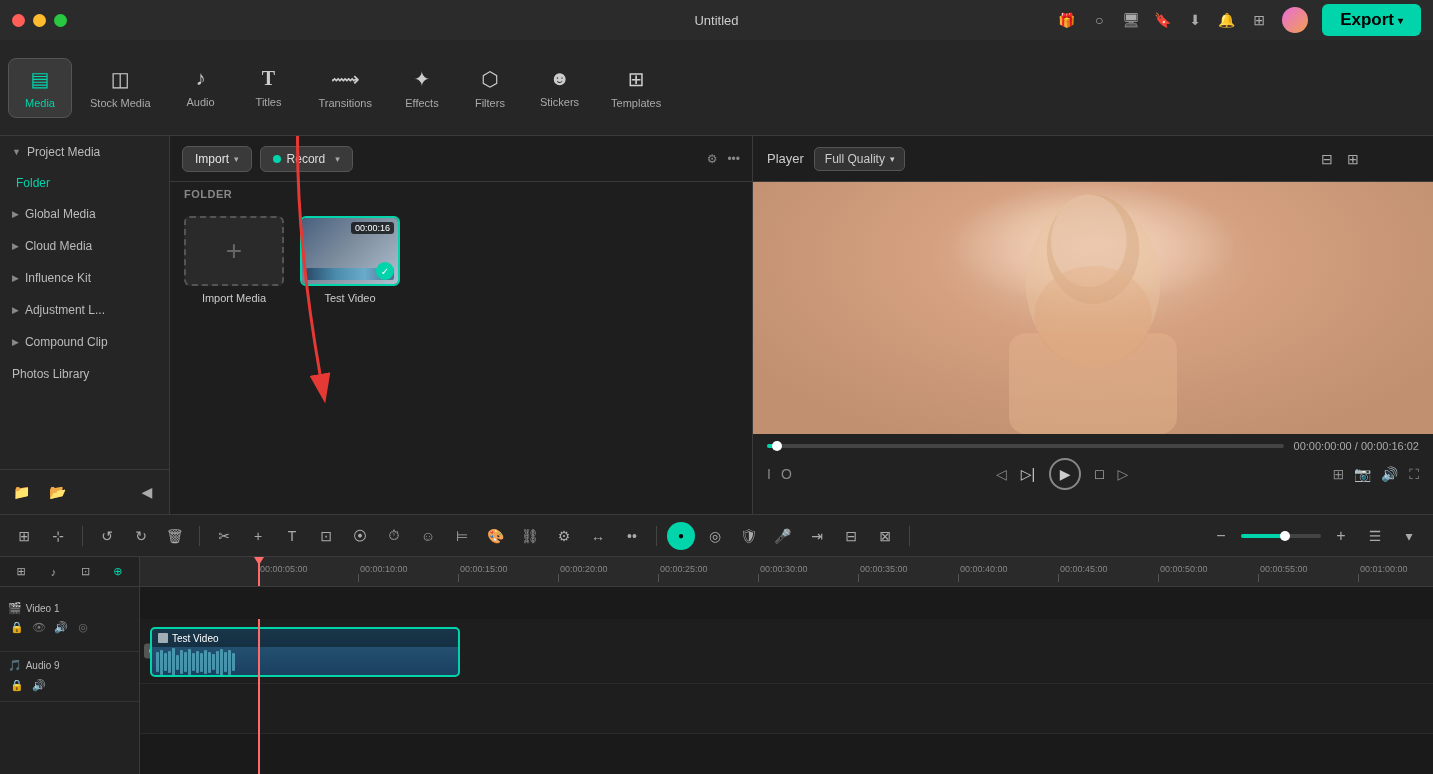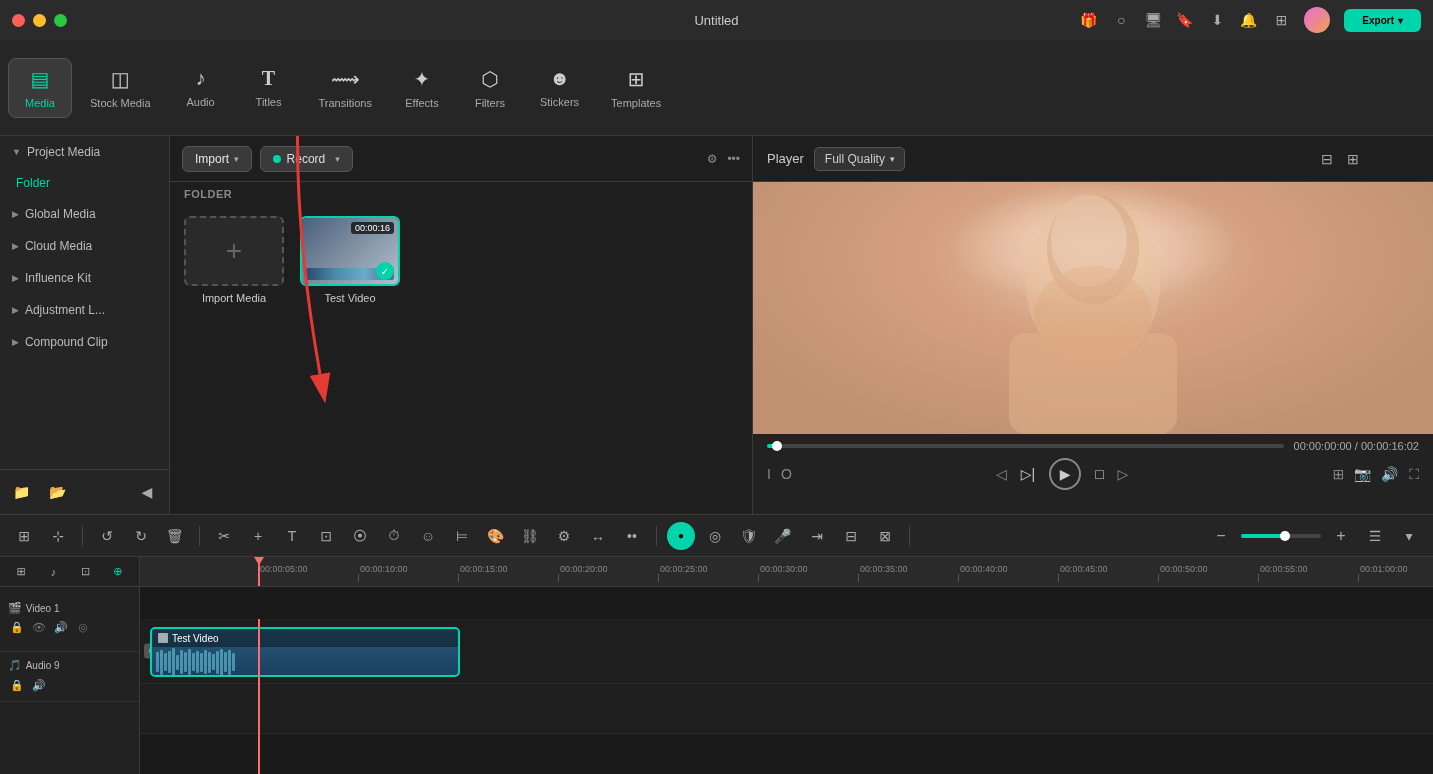"Export" .export-btn { font-size: 10px -> 17px }
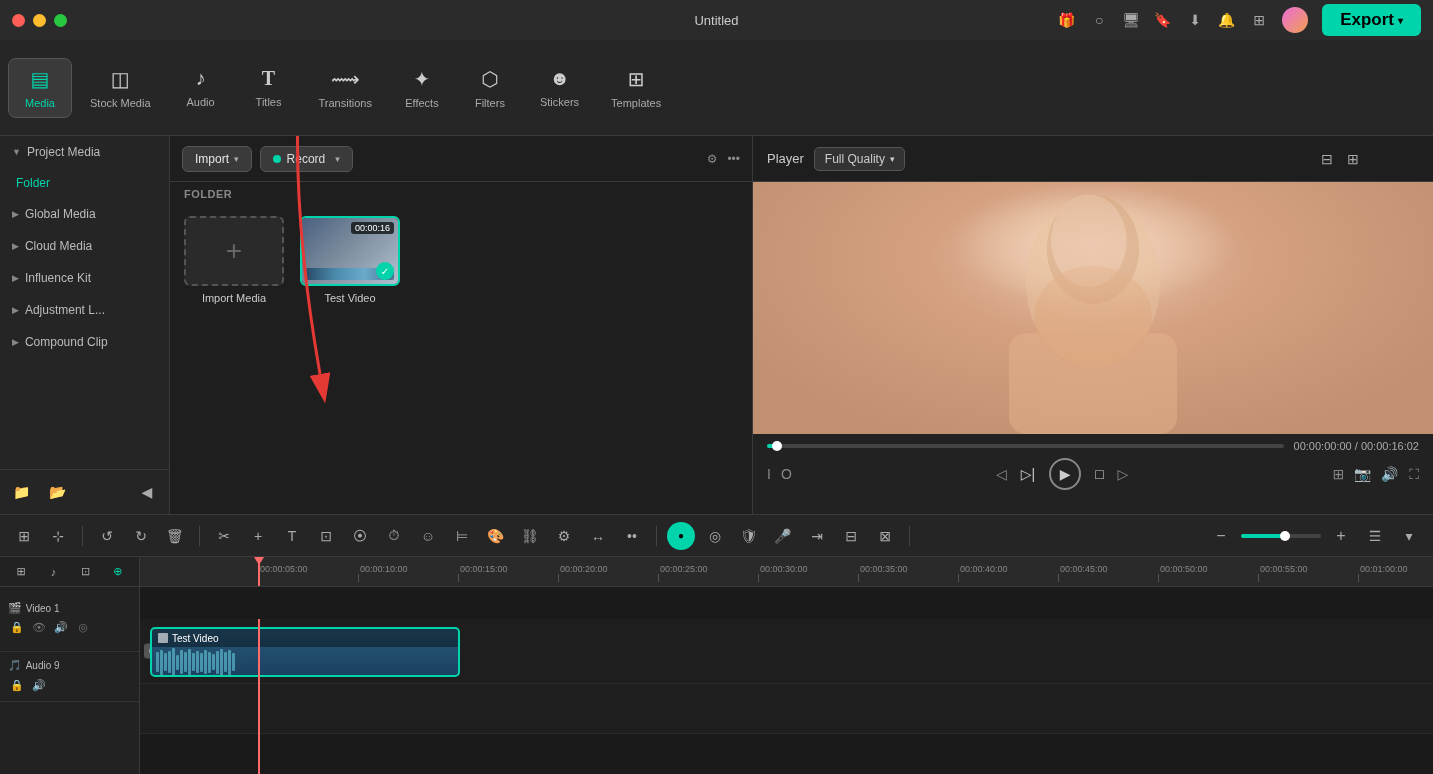"Photos Library" div.sidebar-item { html: none -> <div> <span>Photos Library</span> </div> }
